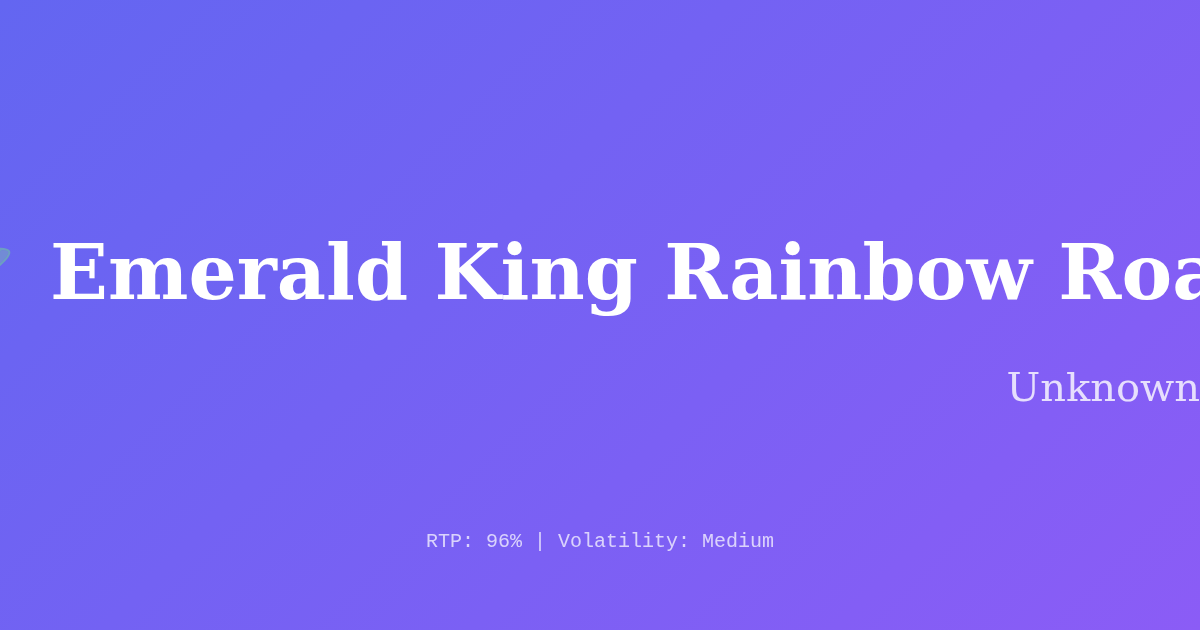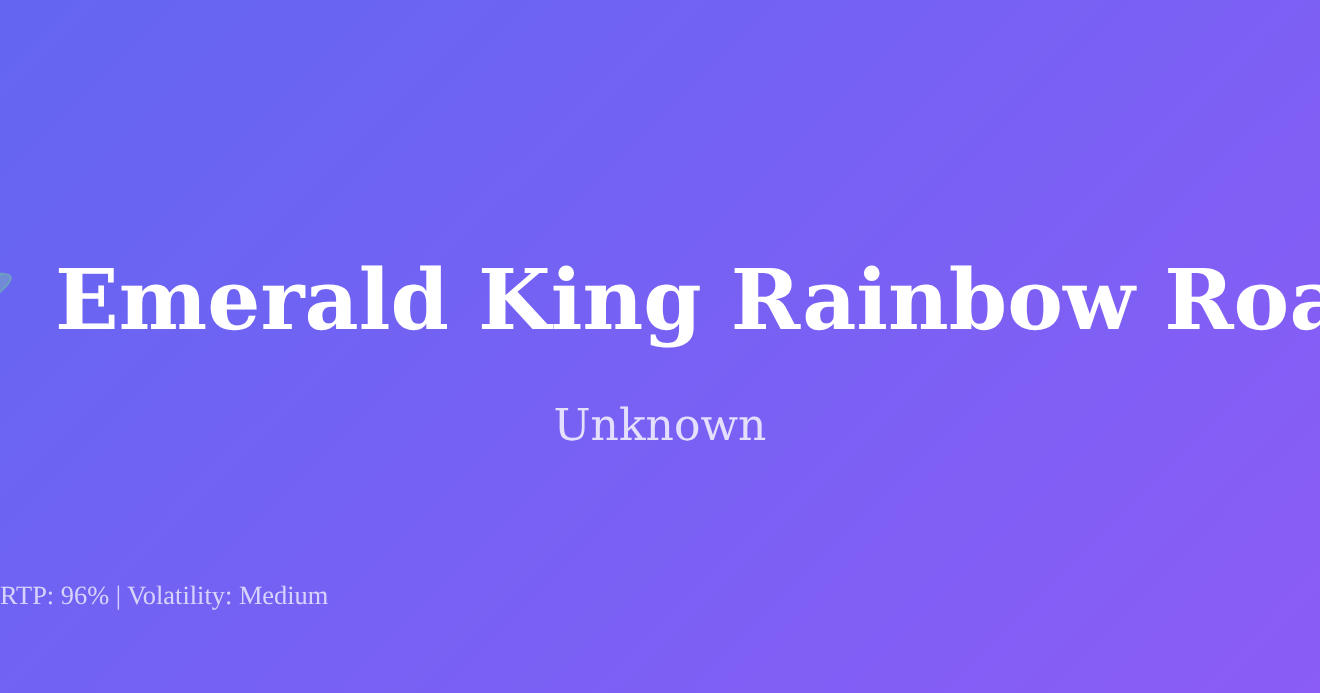"Unknown" .subtitle { text-align: center -> right }
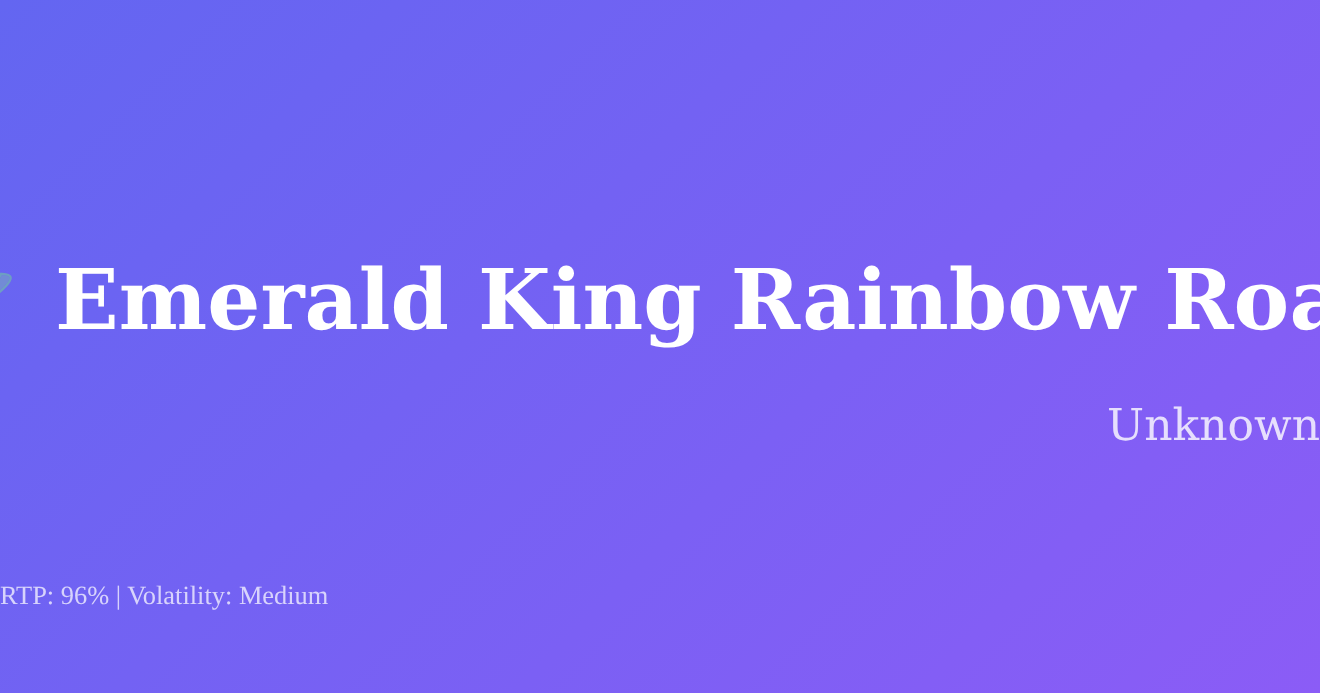"RTP: 96% | Volatility: Medium" .meta { font-family: Liberation Serif, serif -> Liberation Mono, monospace; font-size: 24px -> 20px; text-align: none -> center }
